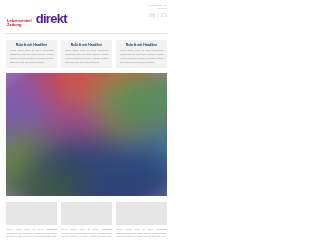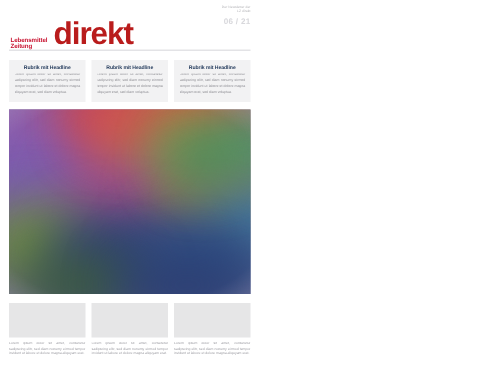"direkt" .logo-word { color: #b91c1c -> #4c1d95; font-size: 21px -> 13px }
